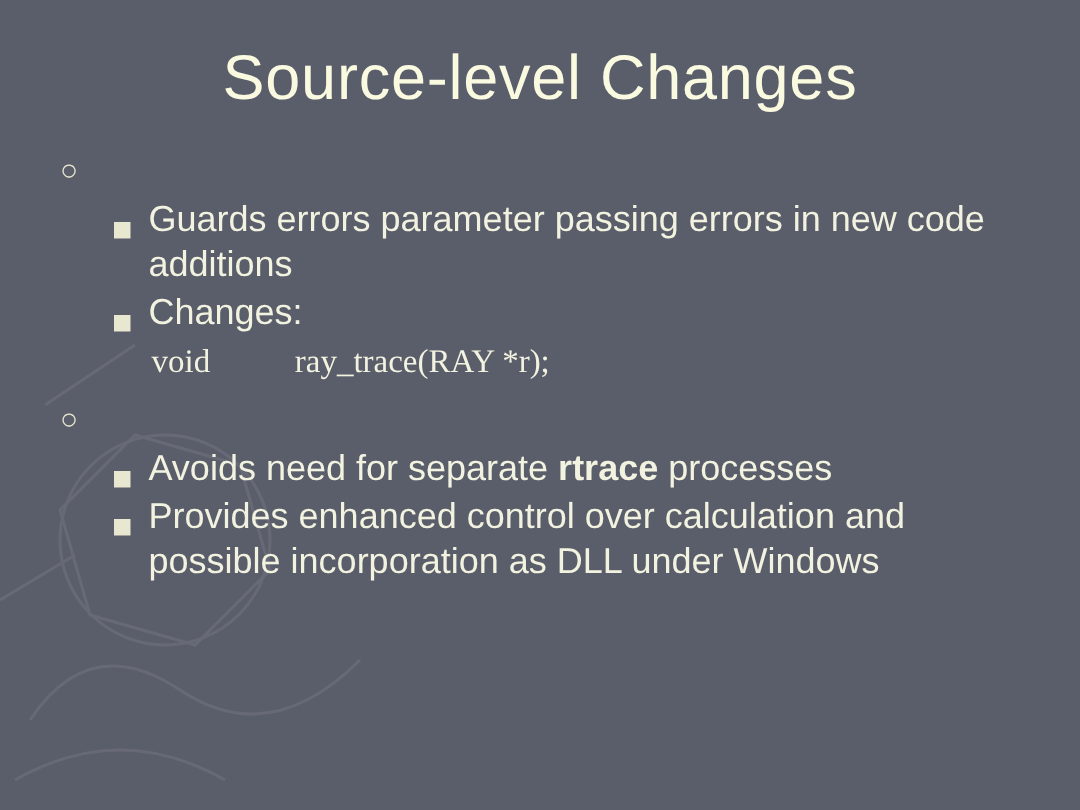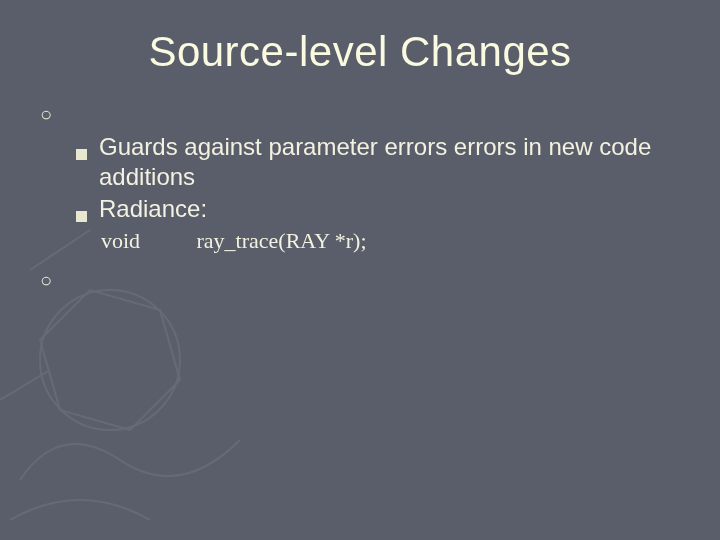"Guards against parameter errors errors" span.sub-text { text: against parameter errors -> errors parameter passing }
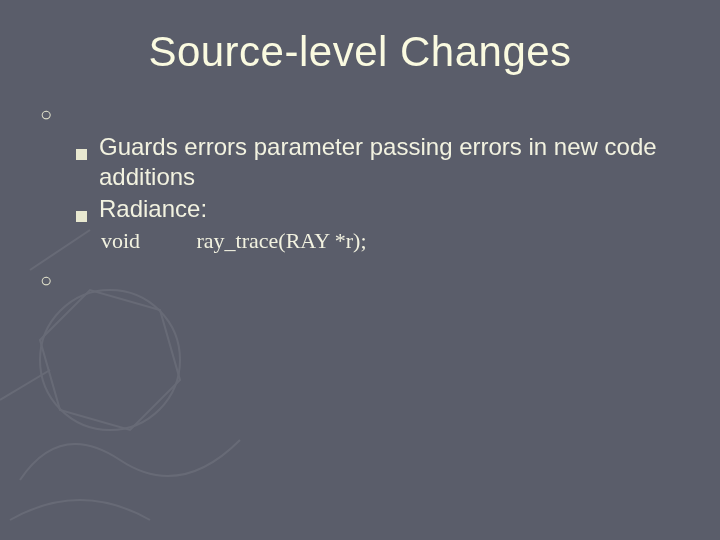"Radiance:" span.sub-text { text: Radiance -> Changes }
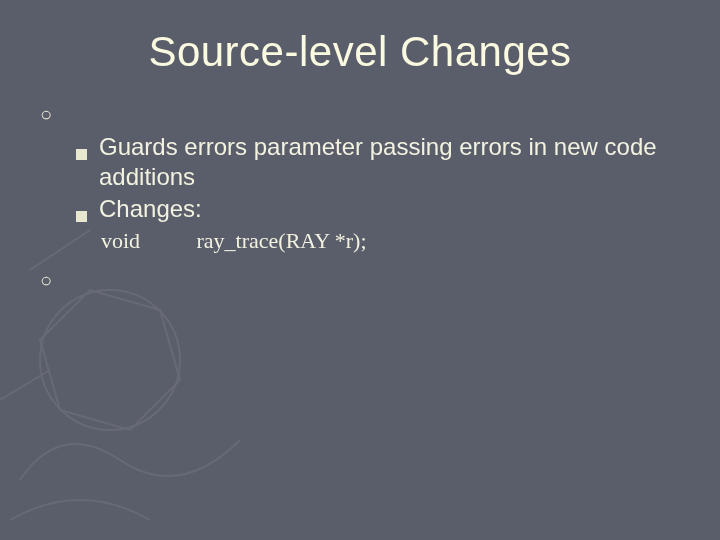"Avoids need for separate rtrace" li.sub-item { html: none -> <li> <span></span> <span>Avoids need for separate <span>rtrace</span> processes</span> </li> }
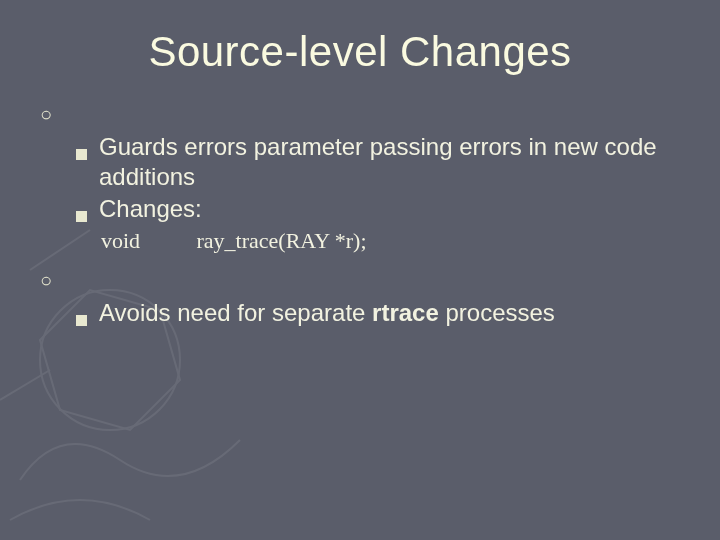"Provides enhanced control over" li.sub-item { html: none -> <li> <span></span> <span>Provides enhanced control over calculation and possible incorporation as DLL under Windows</span> </li> }
